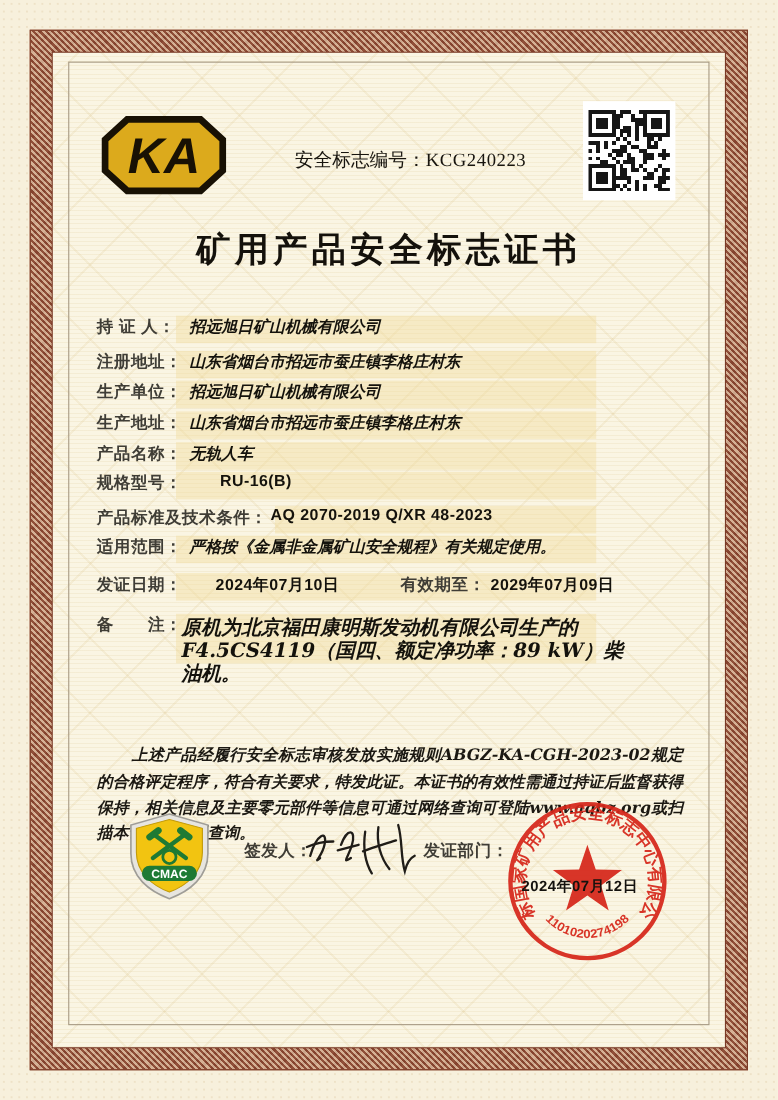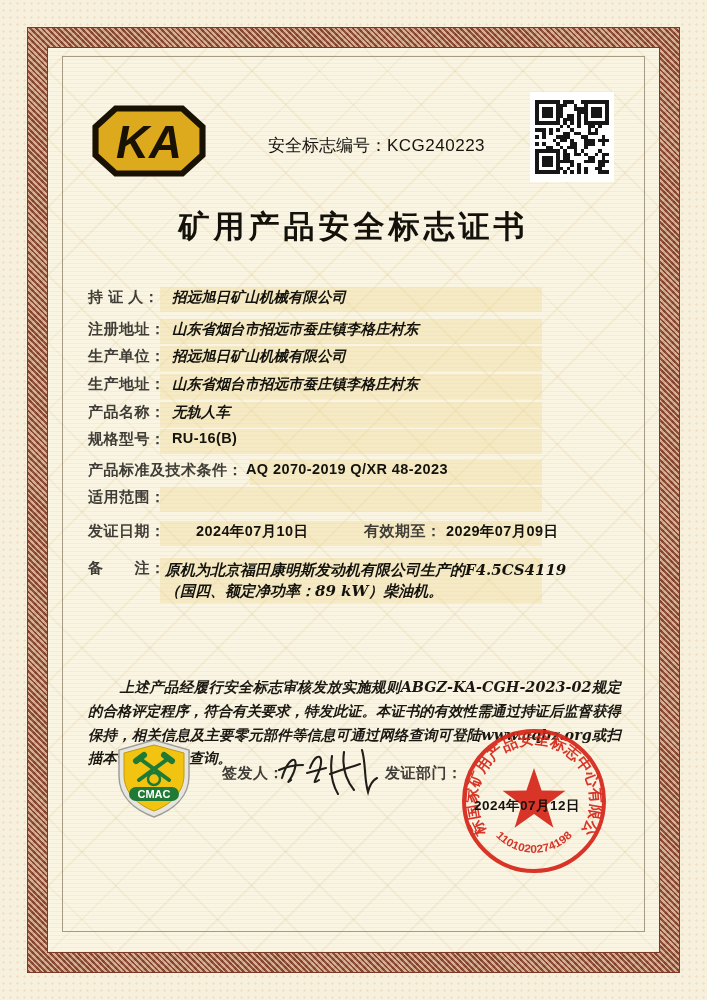"安全标志编号：KCG240223" .cert-no { font-family: Liberation Sans, sans-serif -> Liberation Serif, serif }
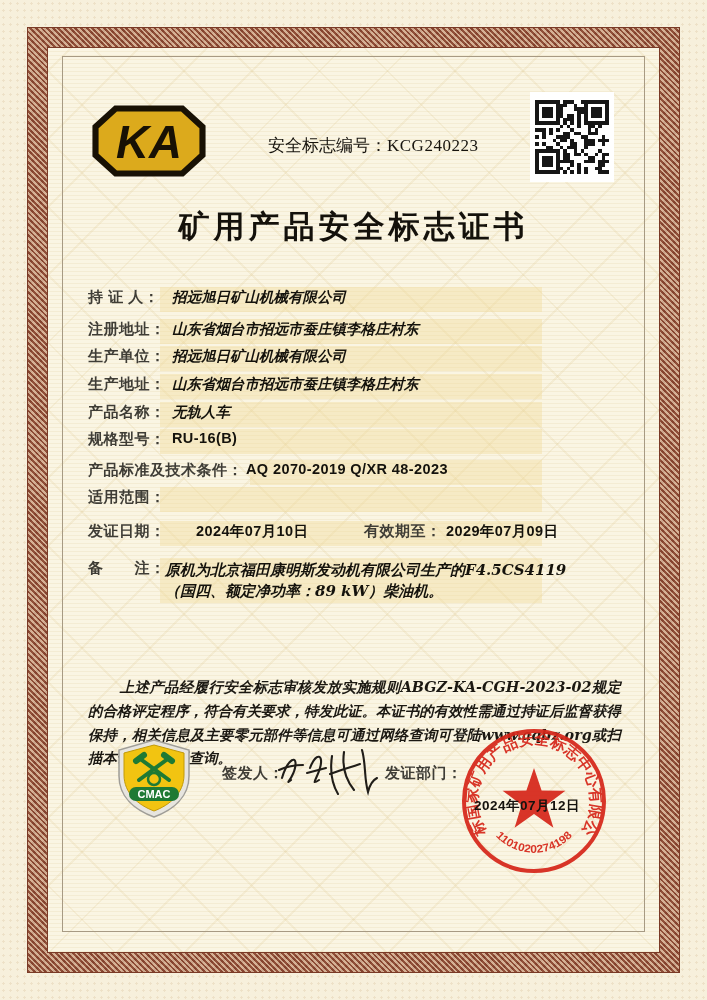"RU-16(B)" .row.alnum .val { margin-left: none -> 28px }
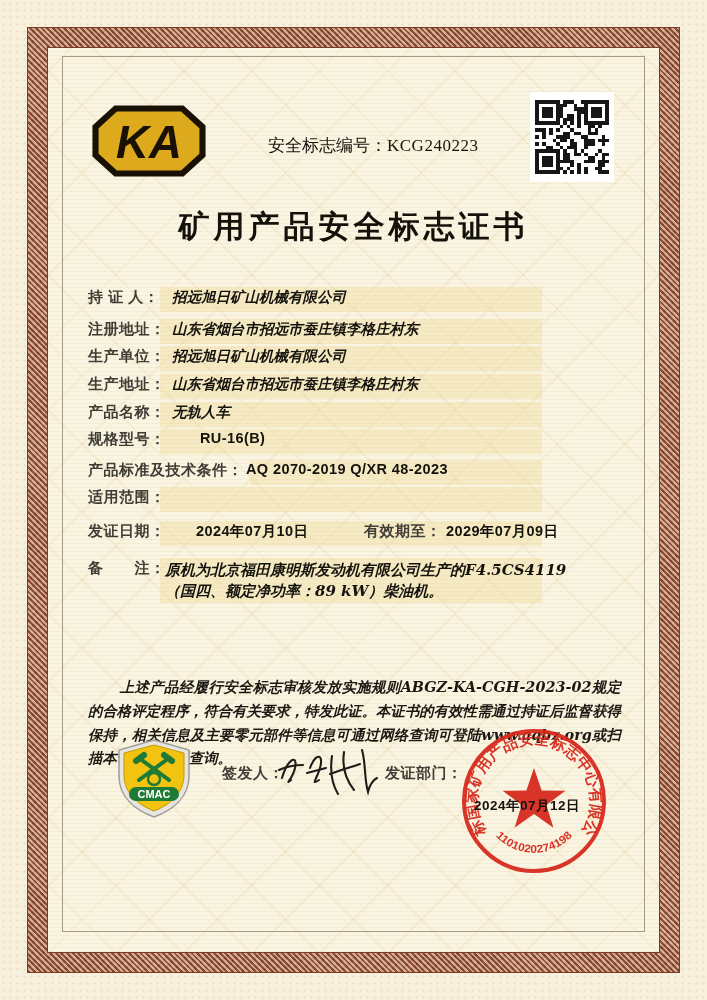"严格按《金属非金属矿山安全规程》有关规定使用。" span.val { html: none -> <span>严格按《金属非金属矿山安全规程》有关规定使用。</span> }
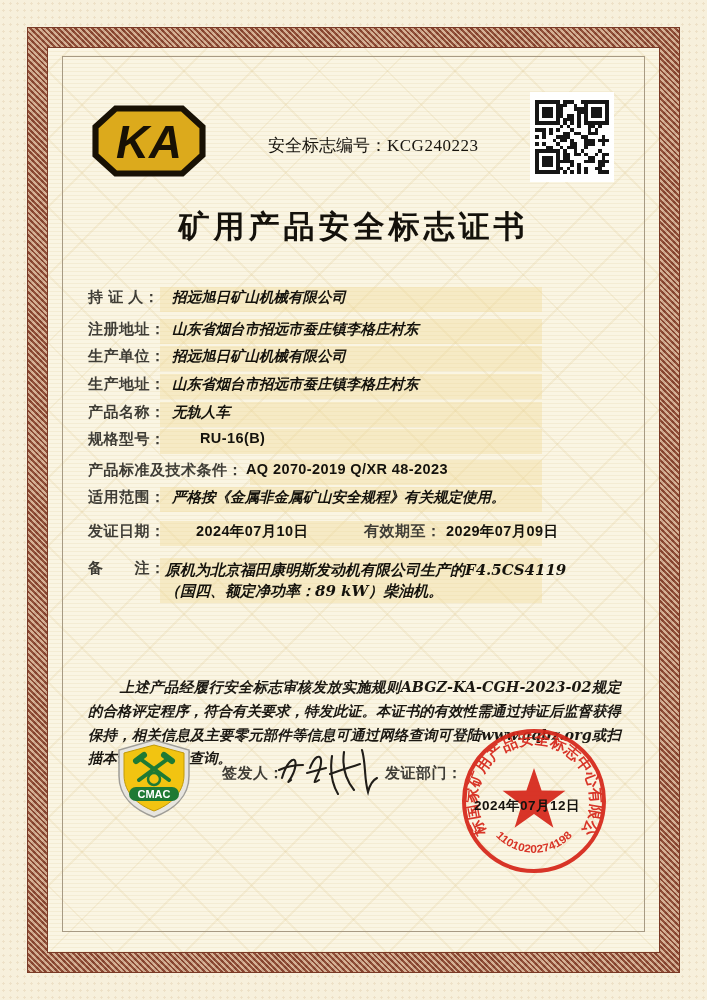"原机为北京福田康明斯发动机有限公司生产的F4.5CS4119（国四、额定净功率：" .remark .val { font-size: 15px -> 18px }
